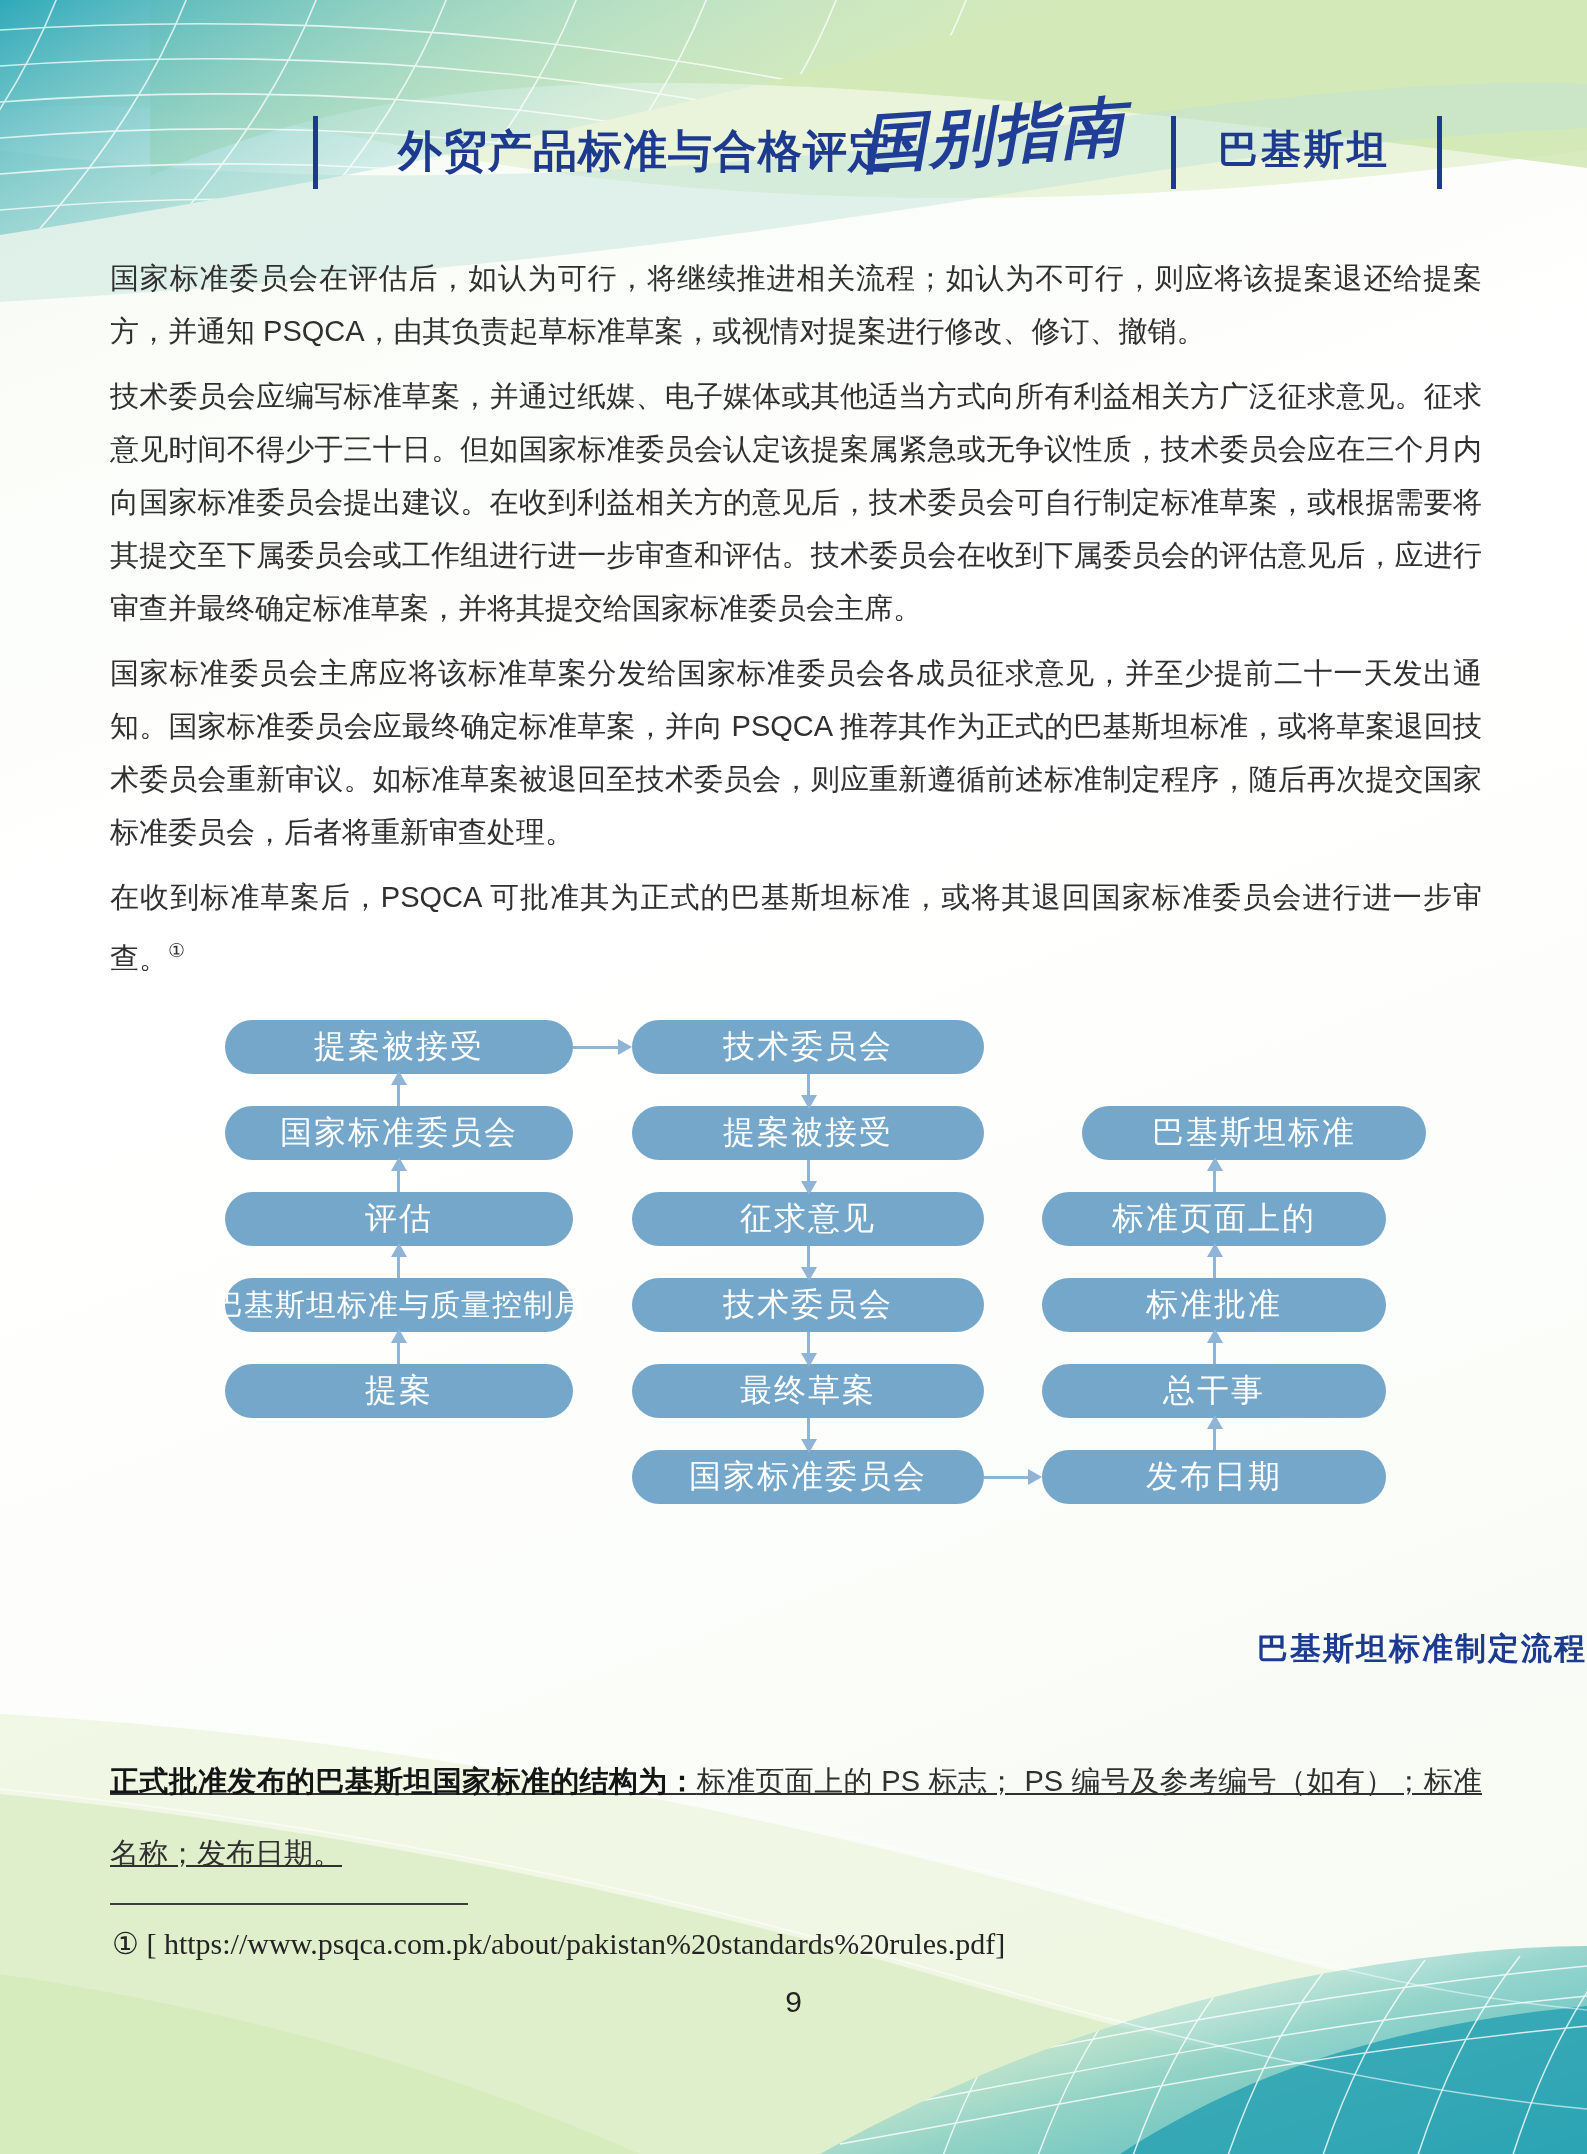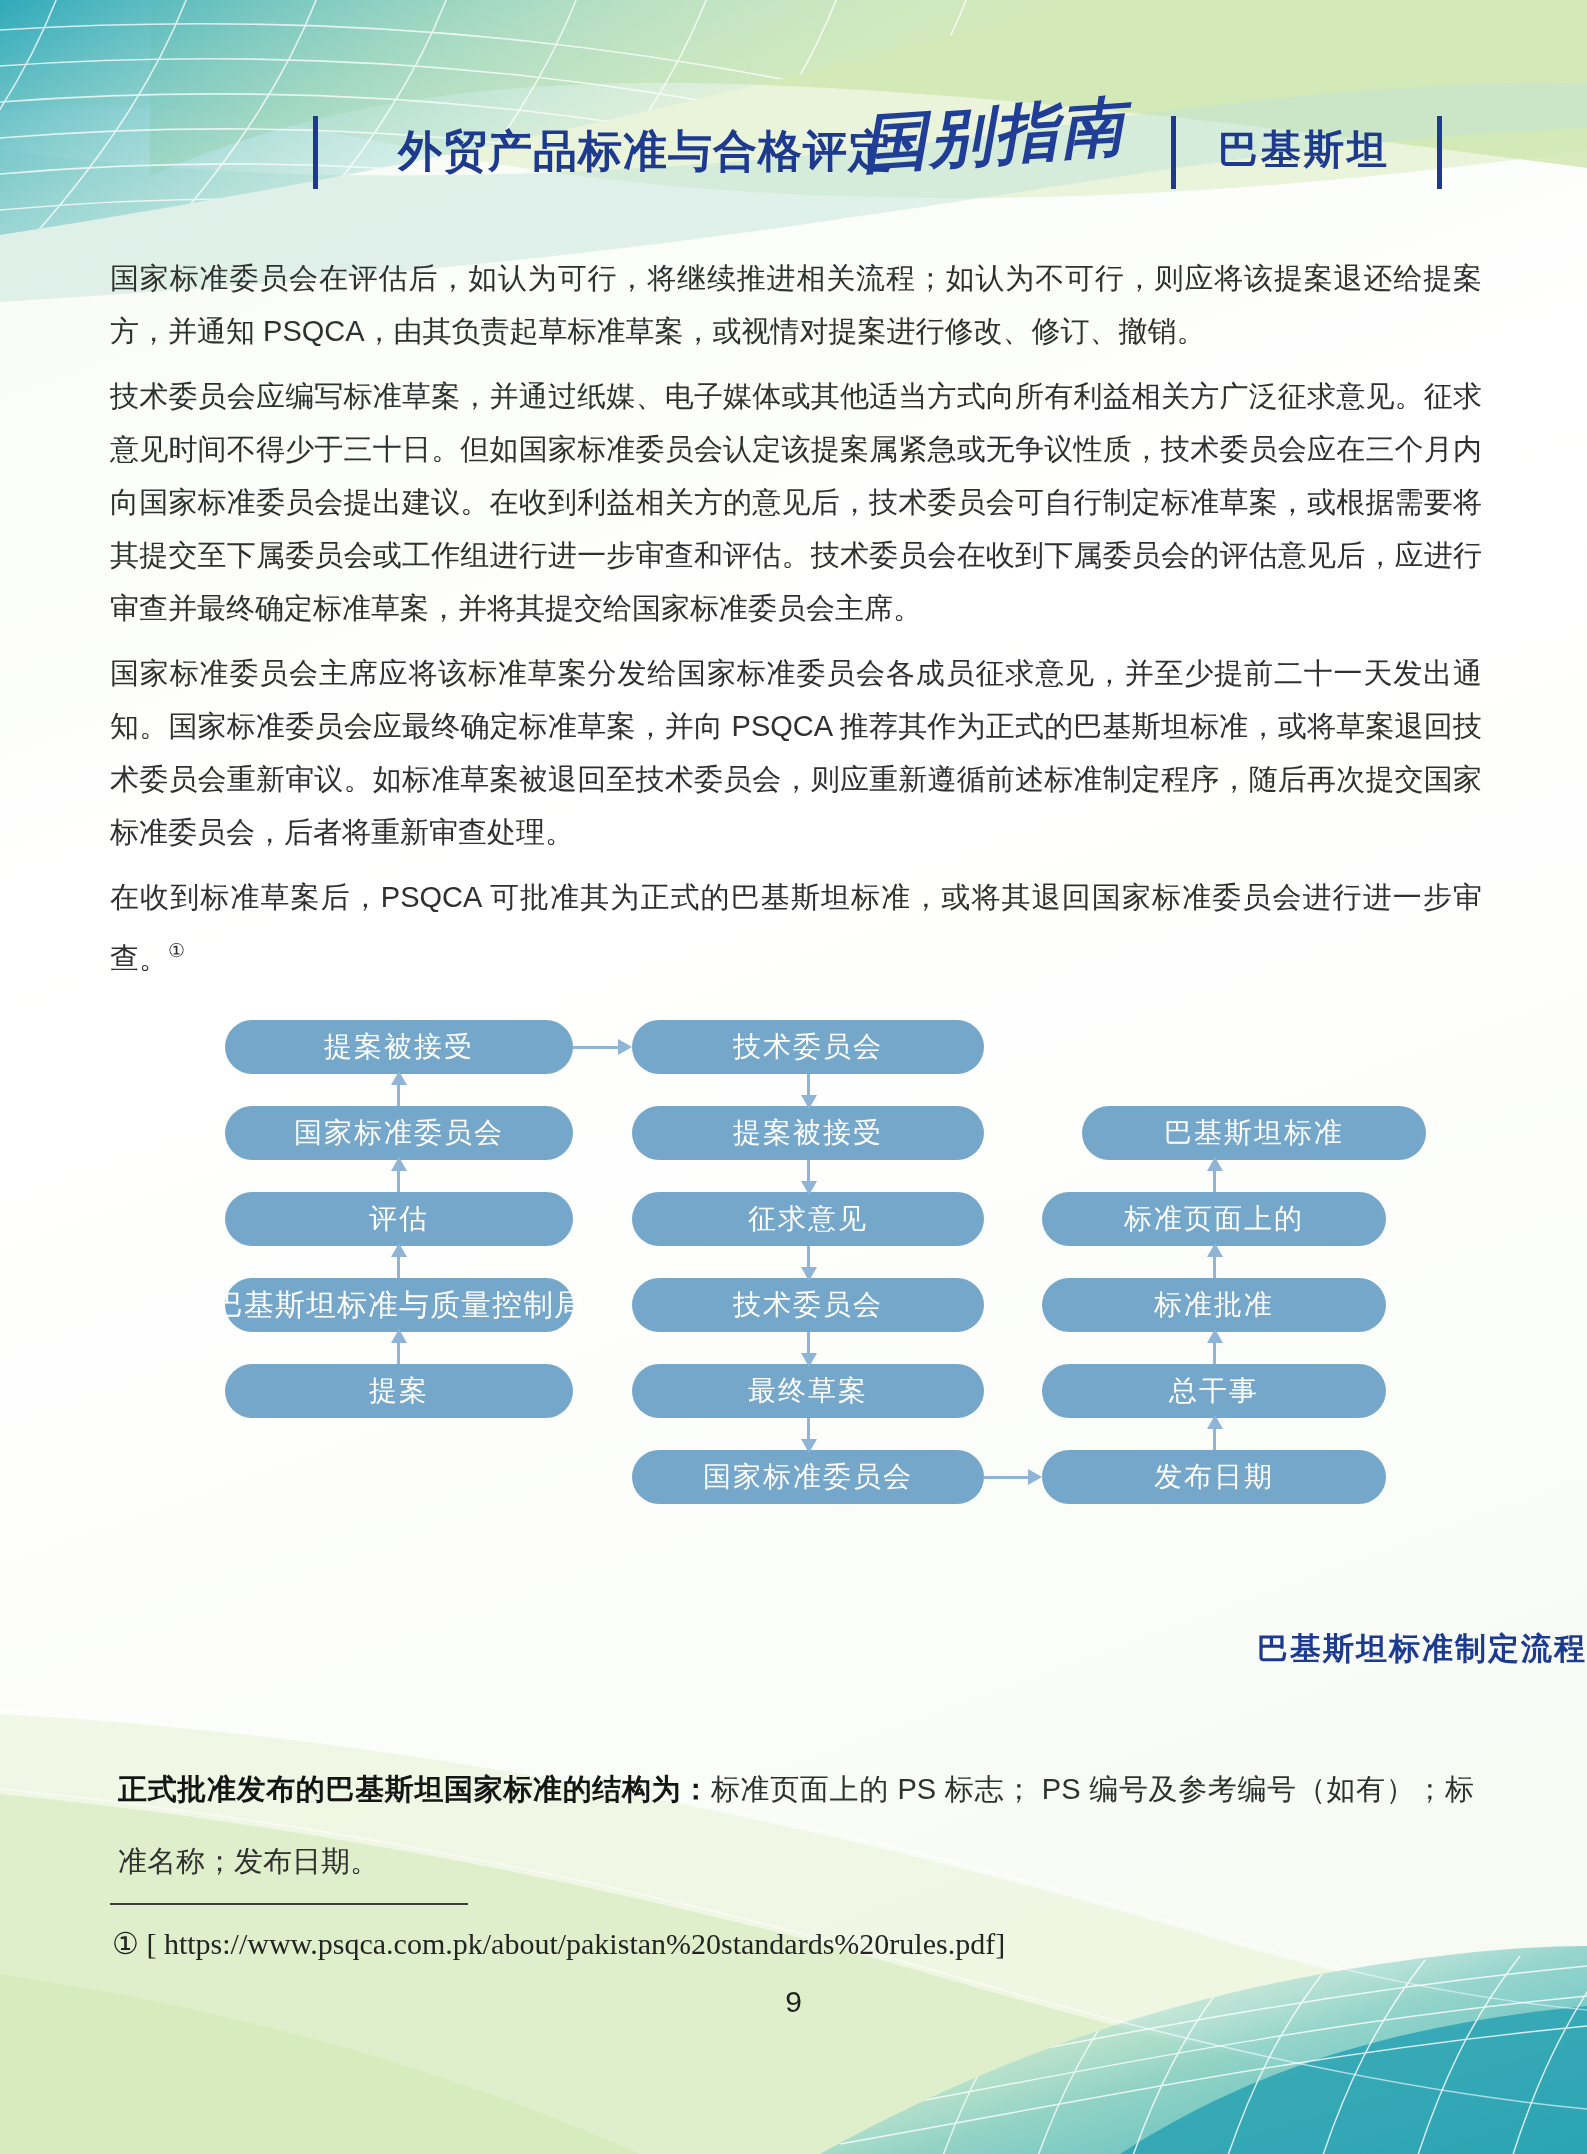"提案被接受" .fbox { font-size: 28px -> 32px }
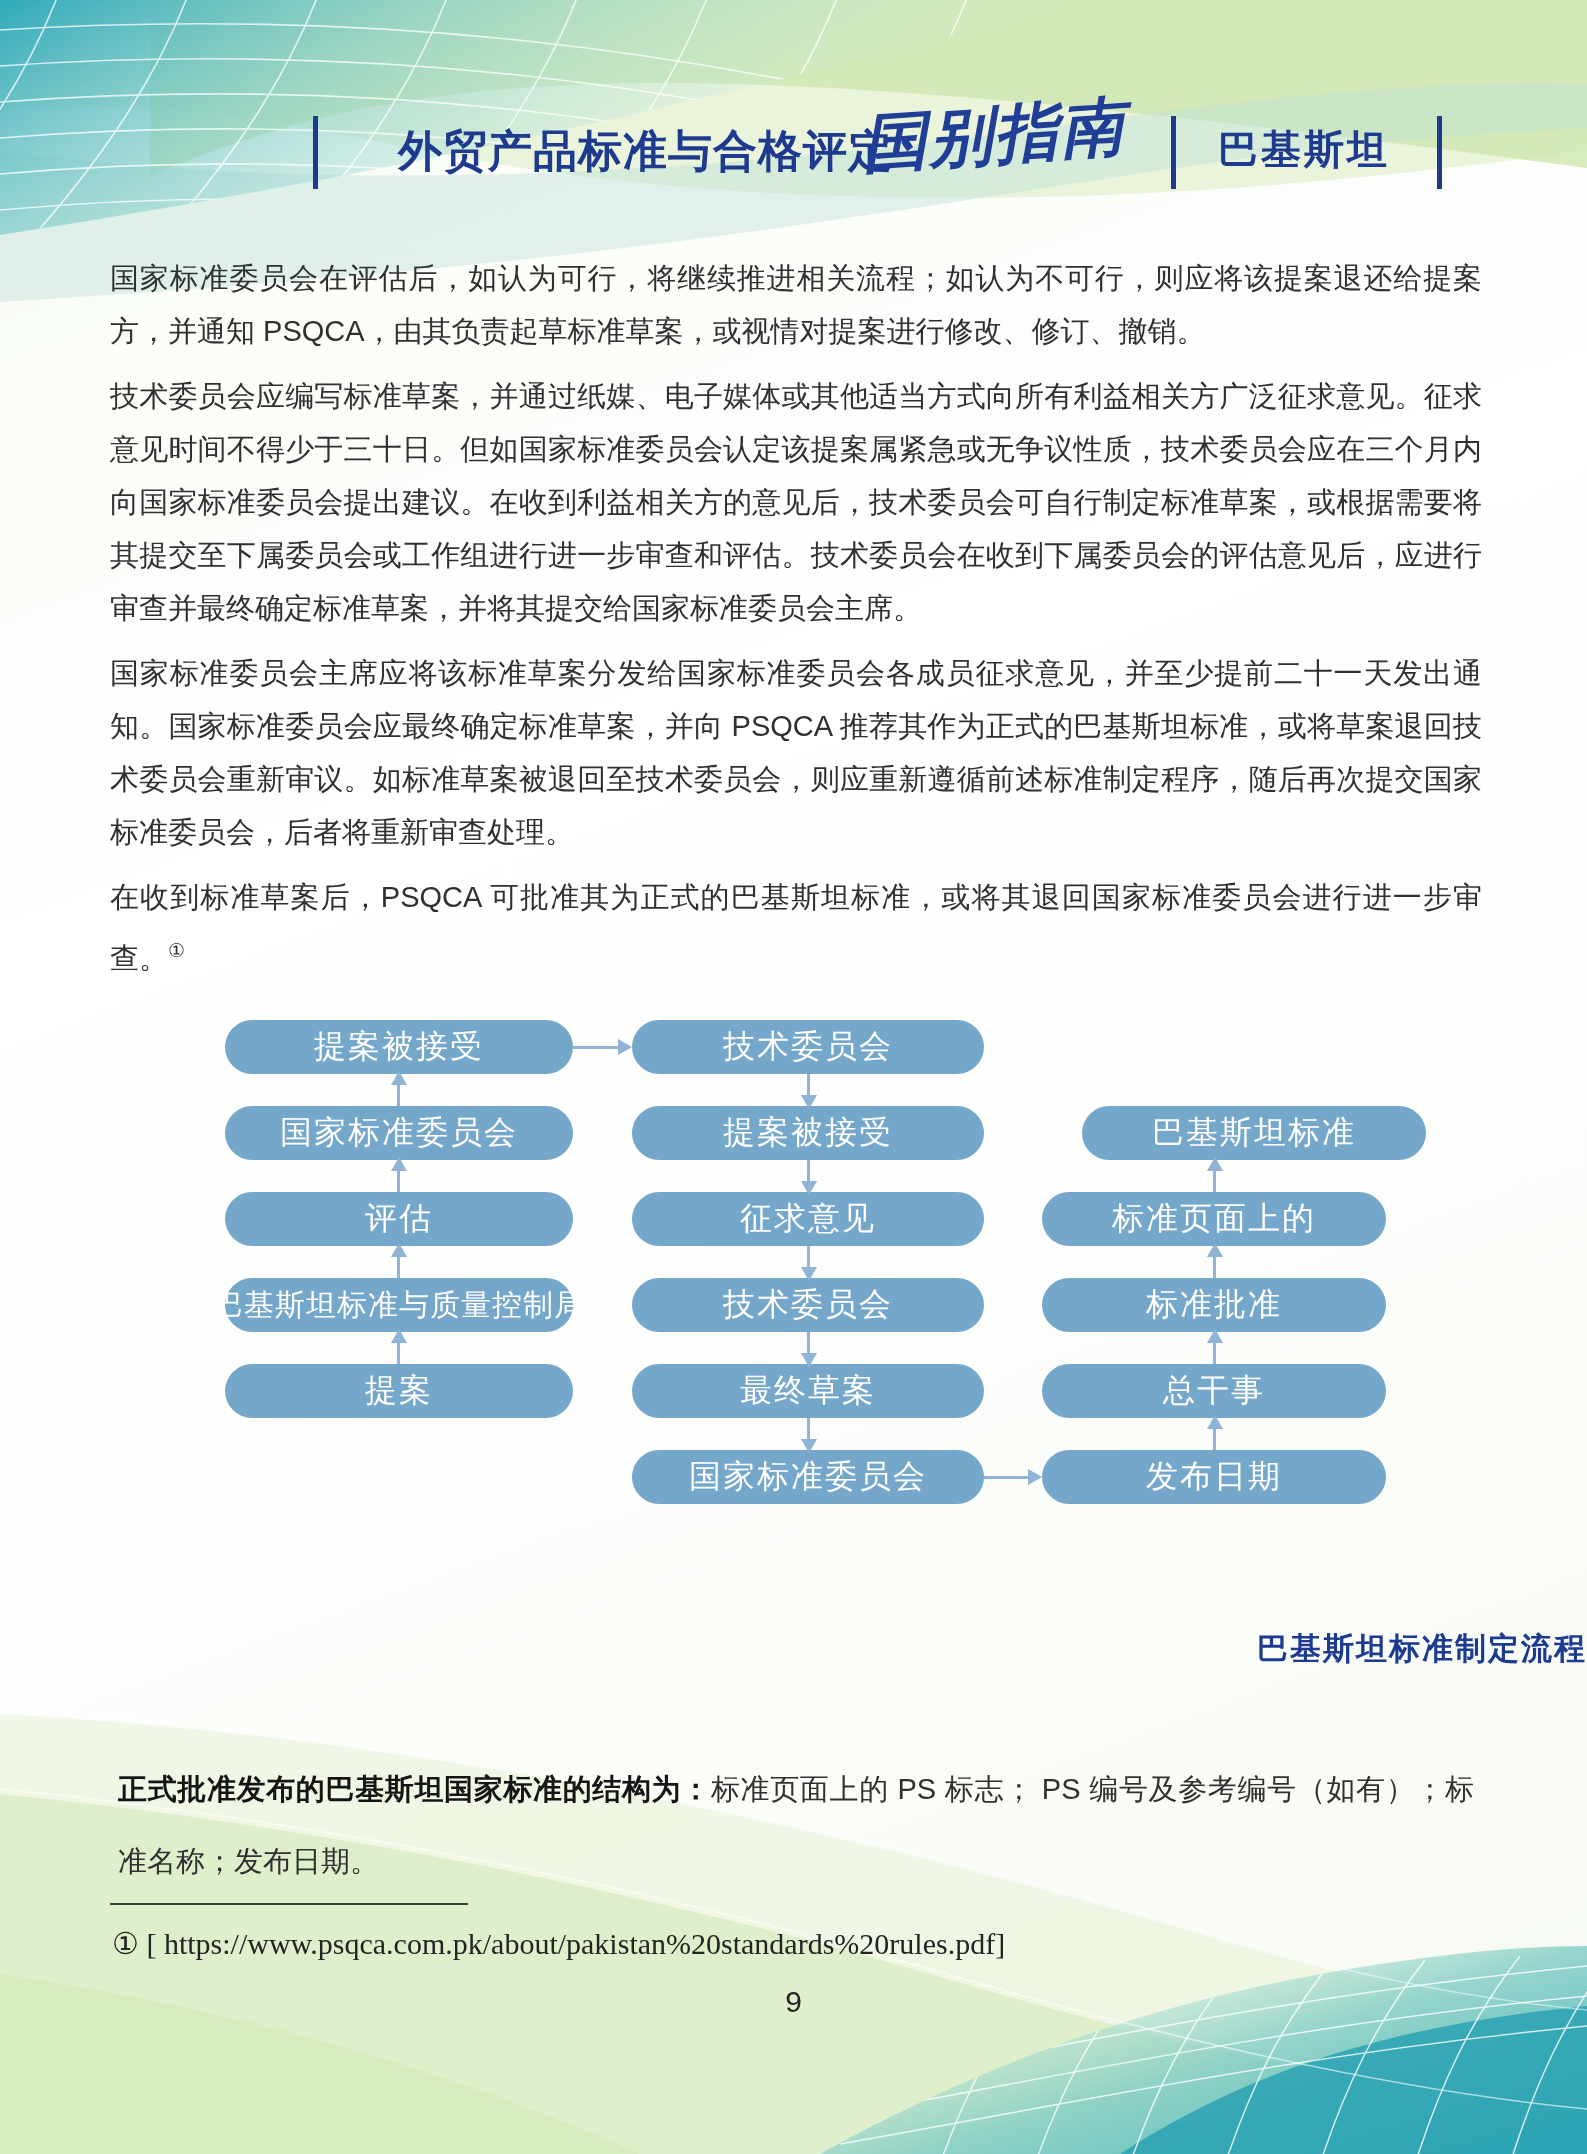"正式批准发布的巴基斯坦国家标准的结构为：标准页面上的 PS 标志； PS" p { margin: 8px -> 0; text-decoration: none -> underline }
